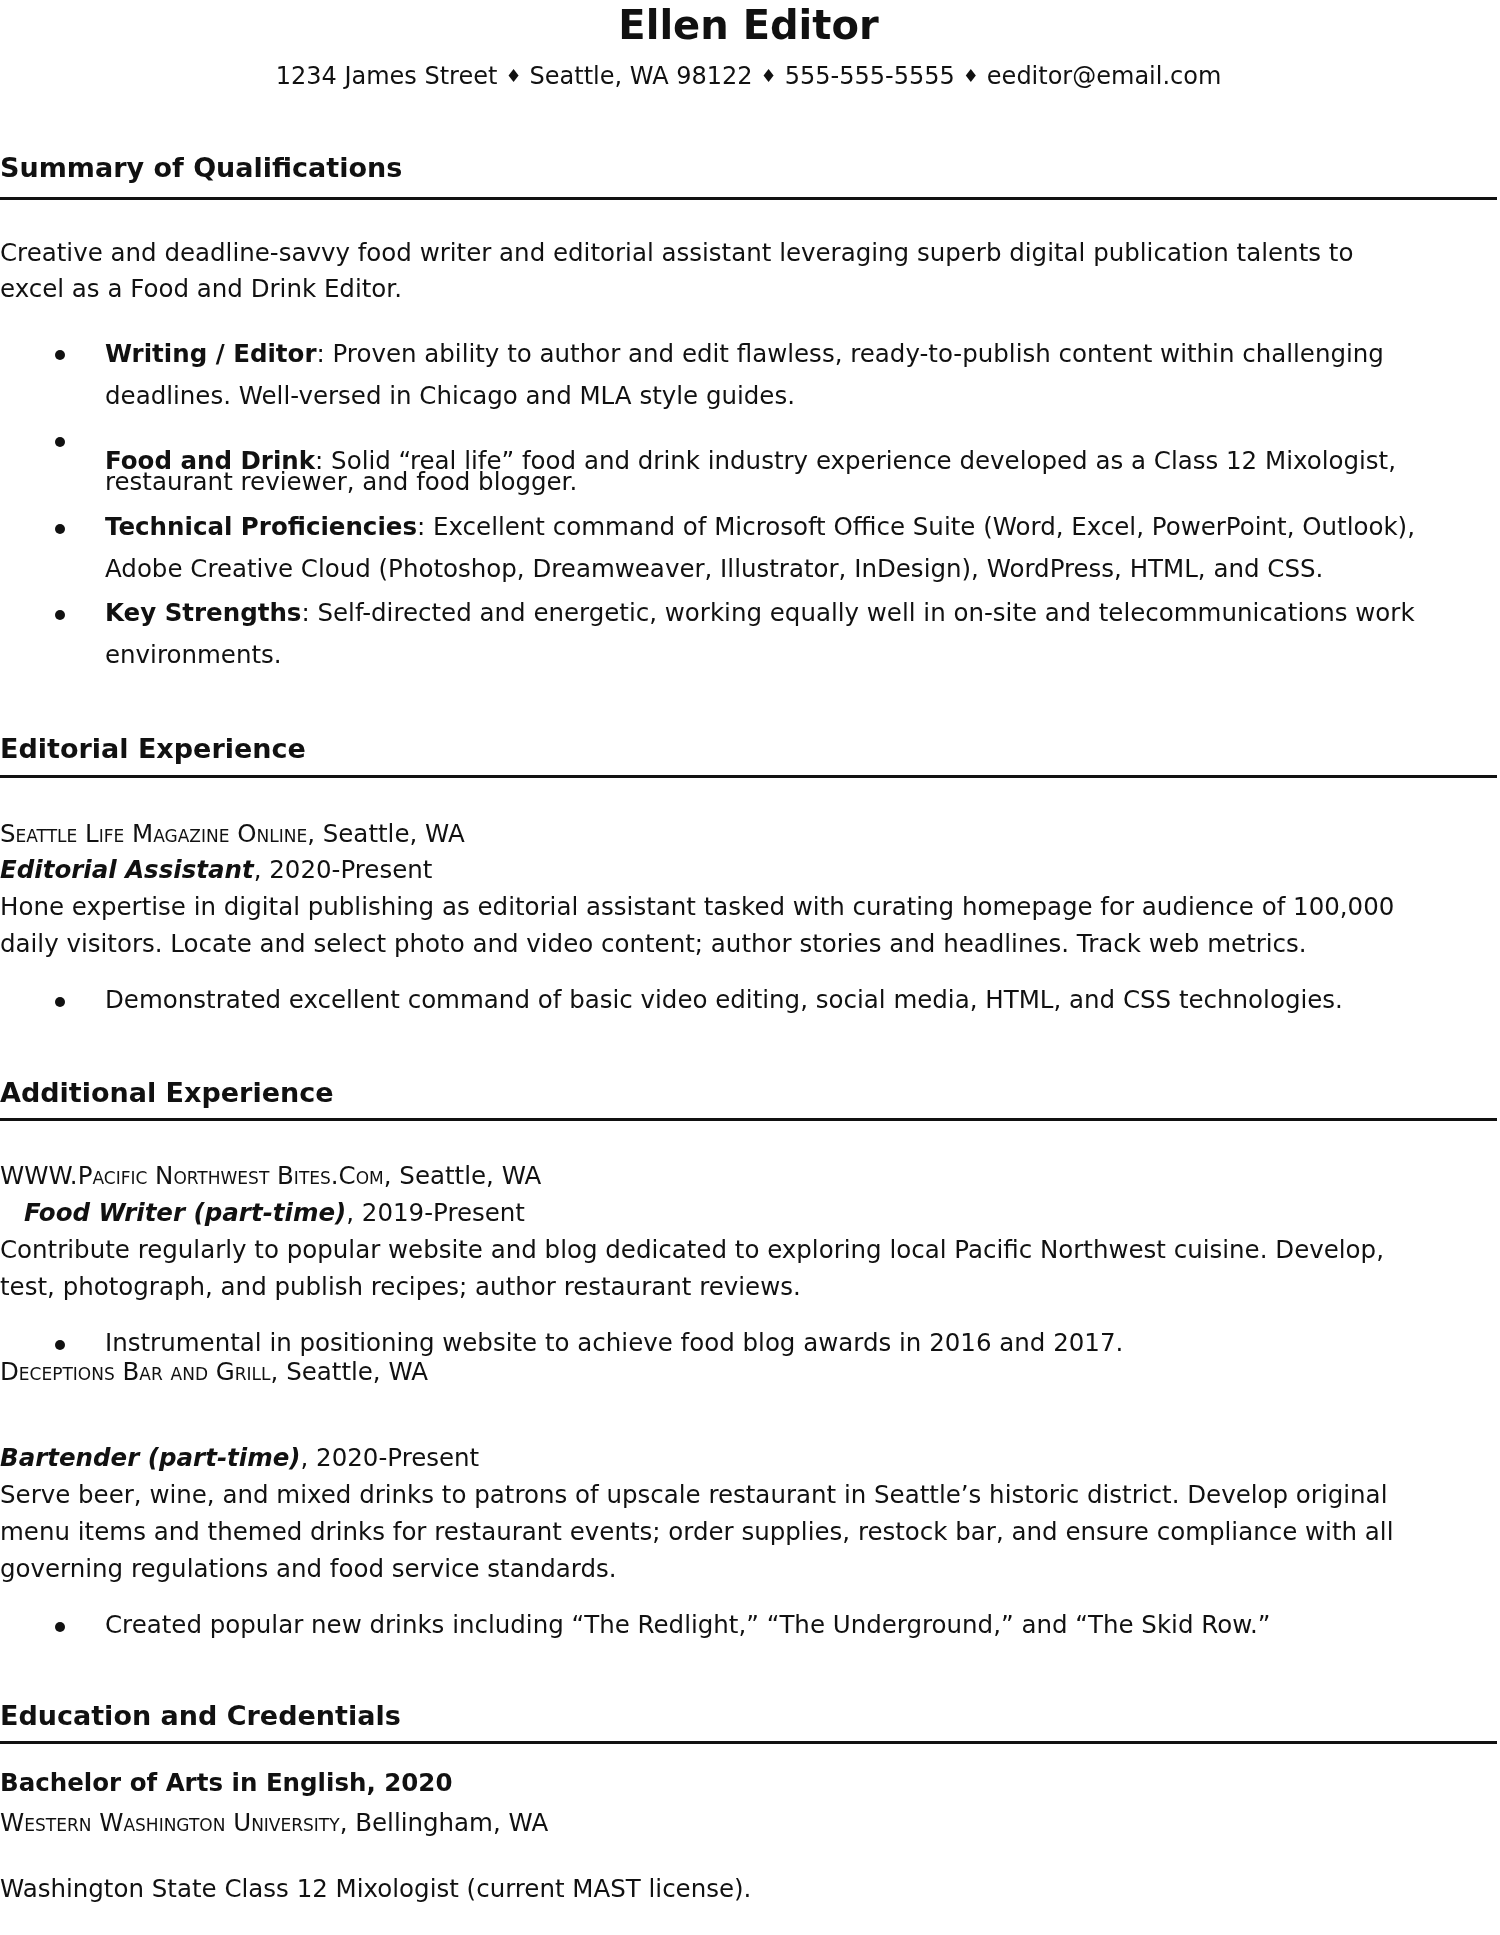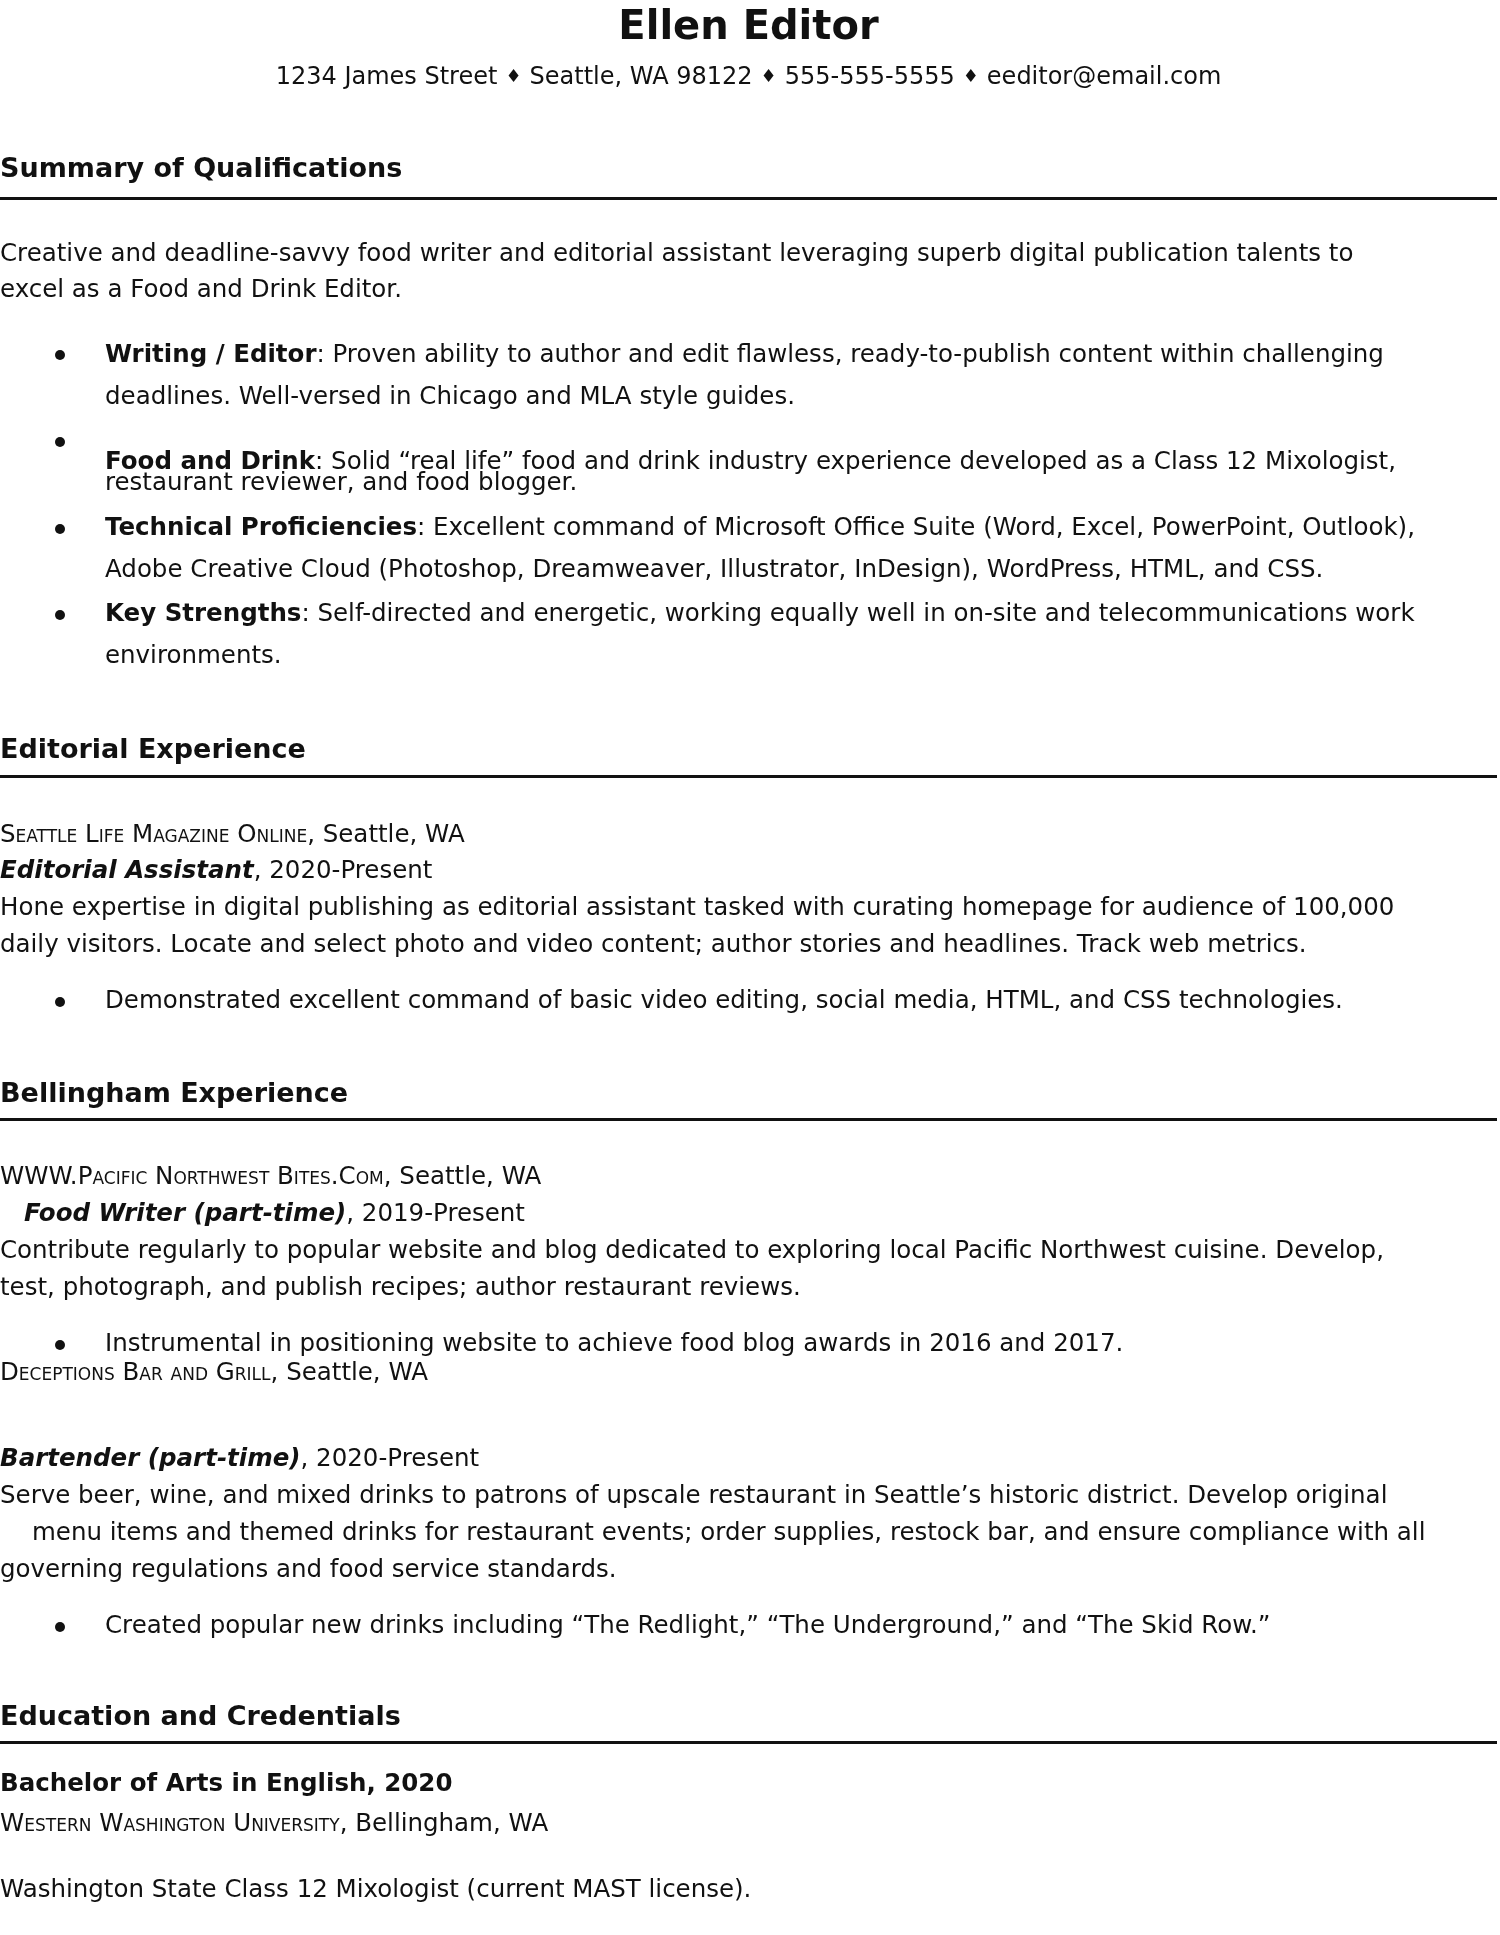"Bellingham Experience" div.abs { text: Bellingham -> Additional }
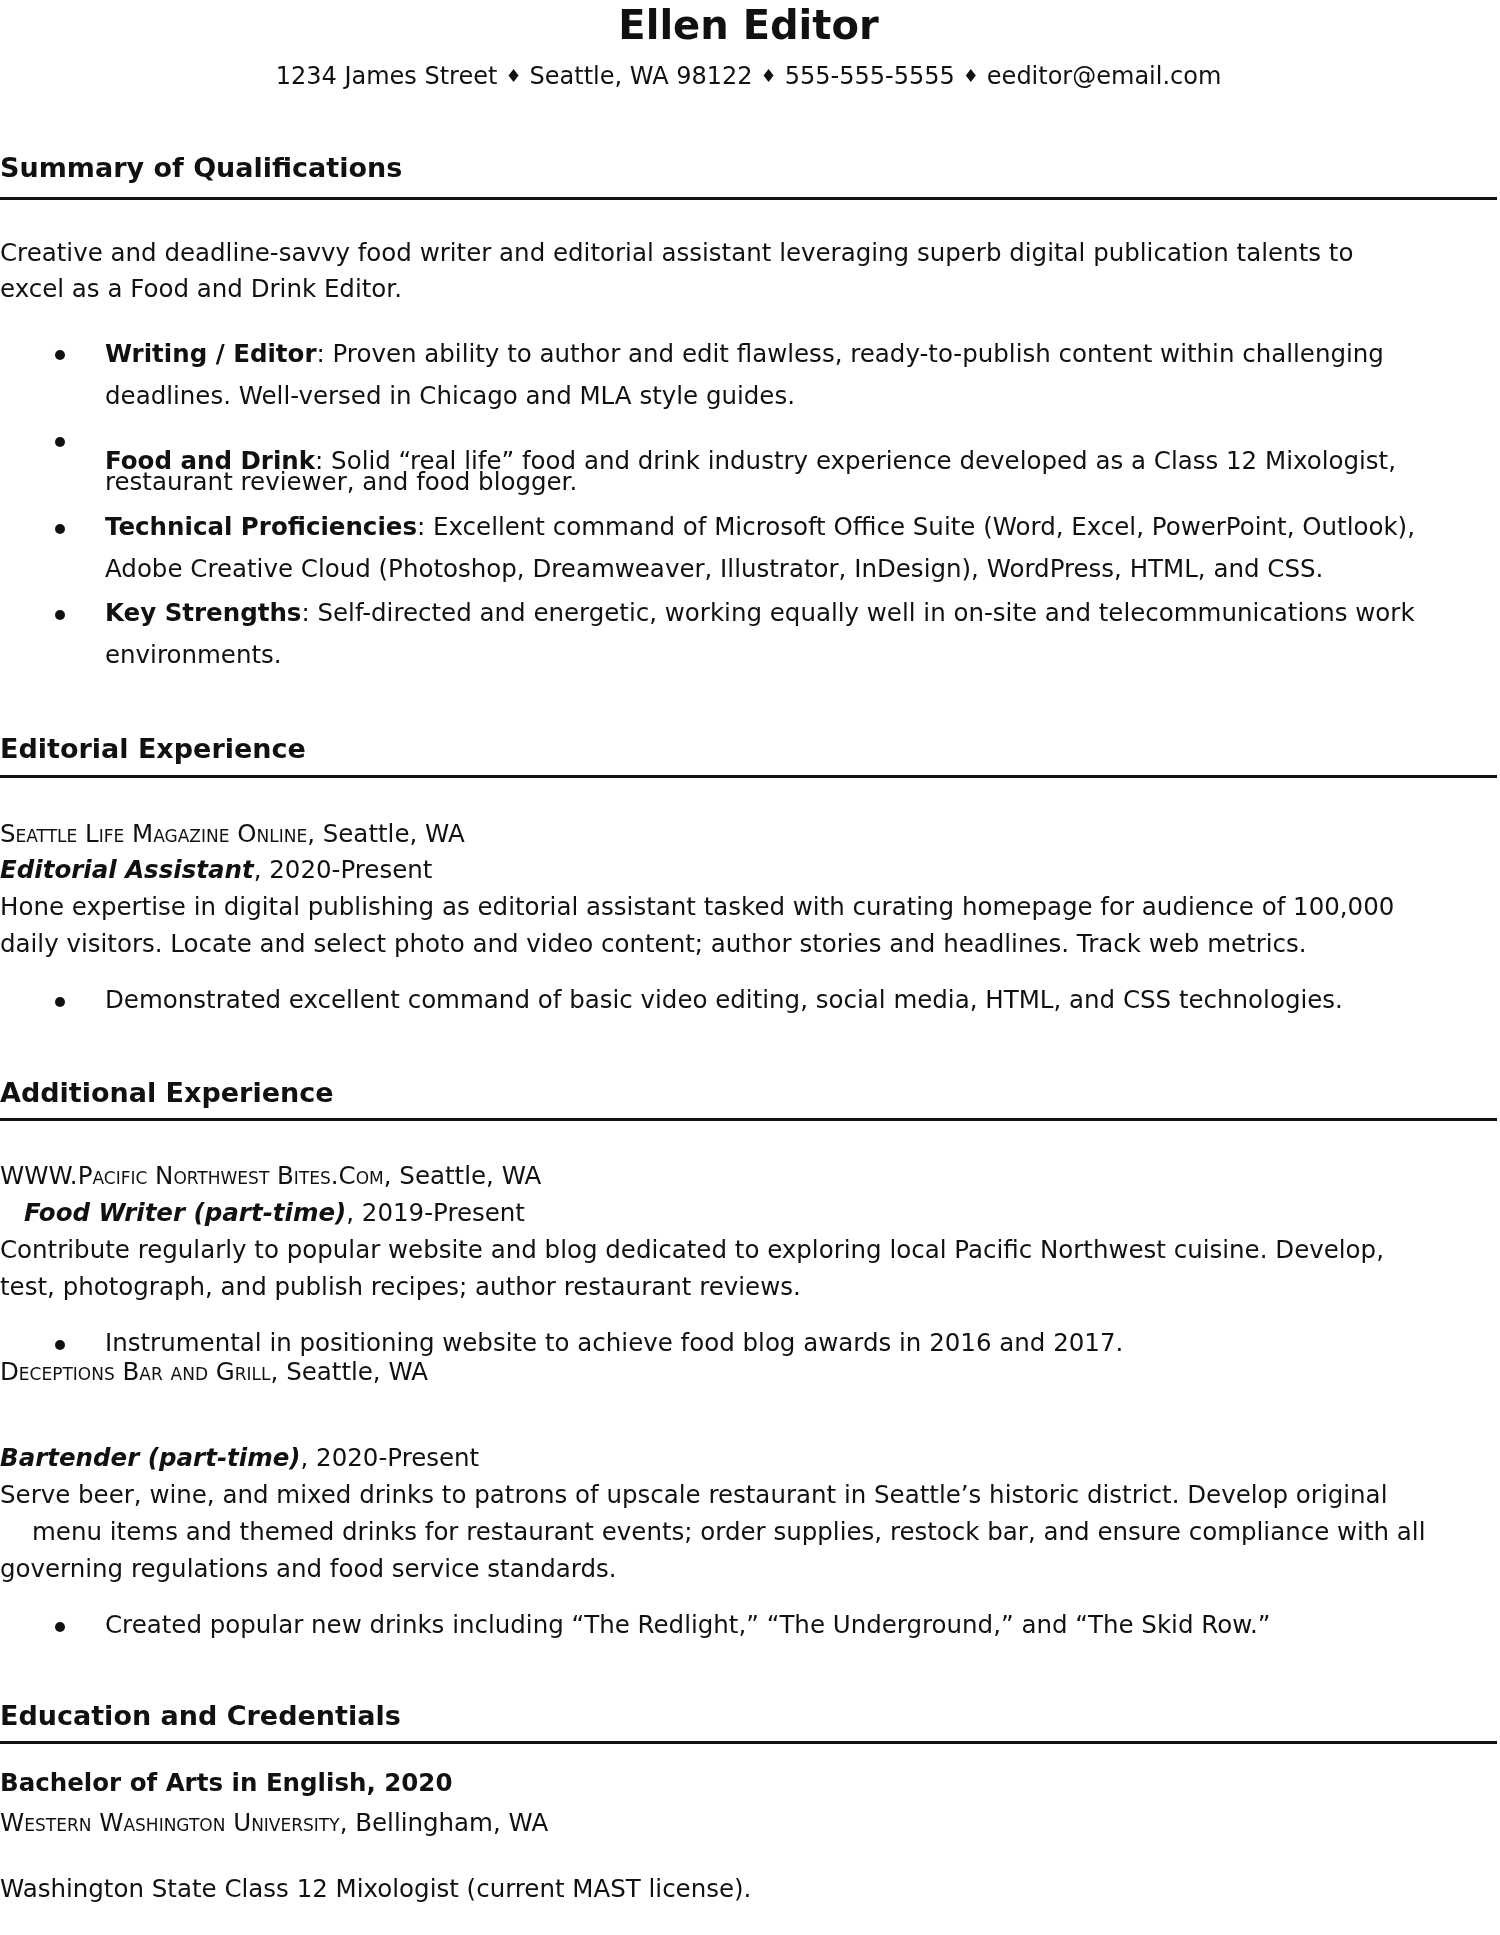"menu items and themed drinks" div.body-line { padding-left: 32px -> none }
